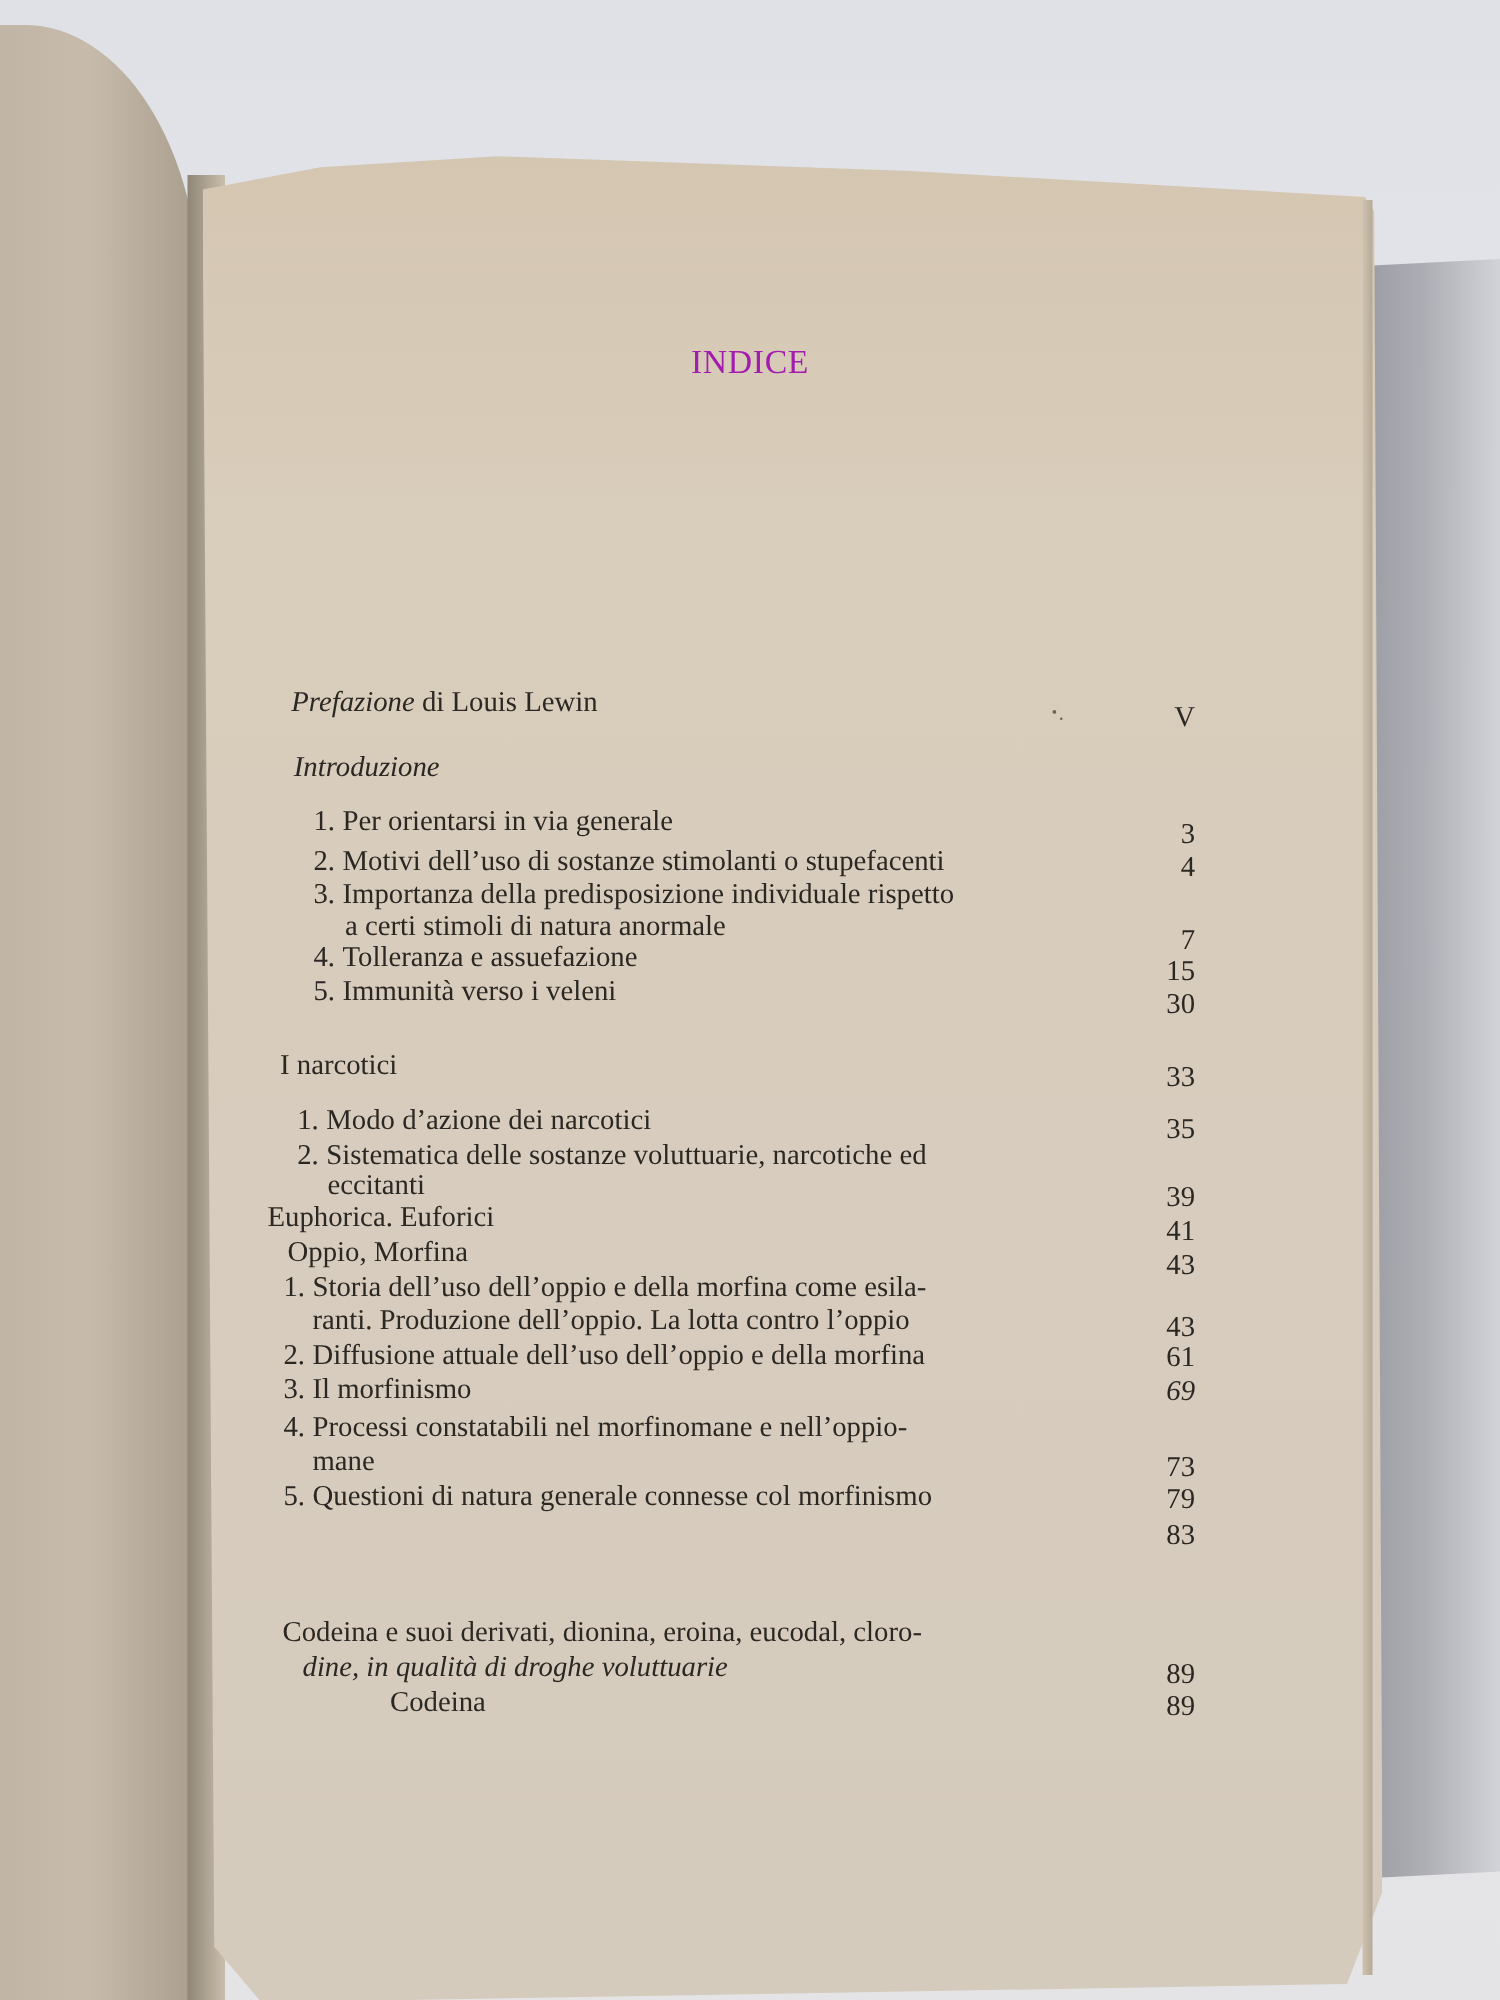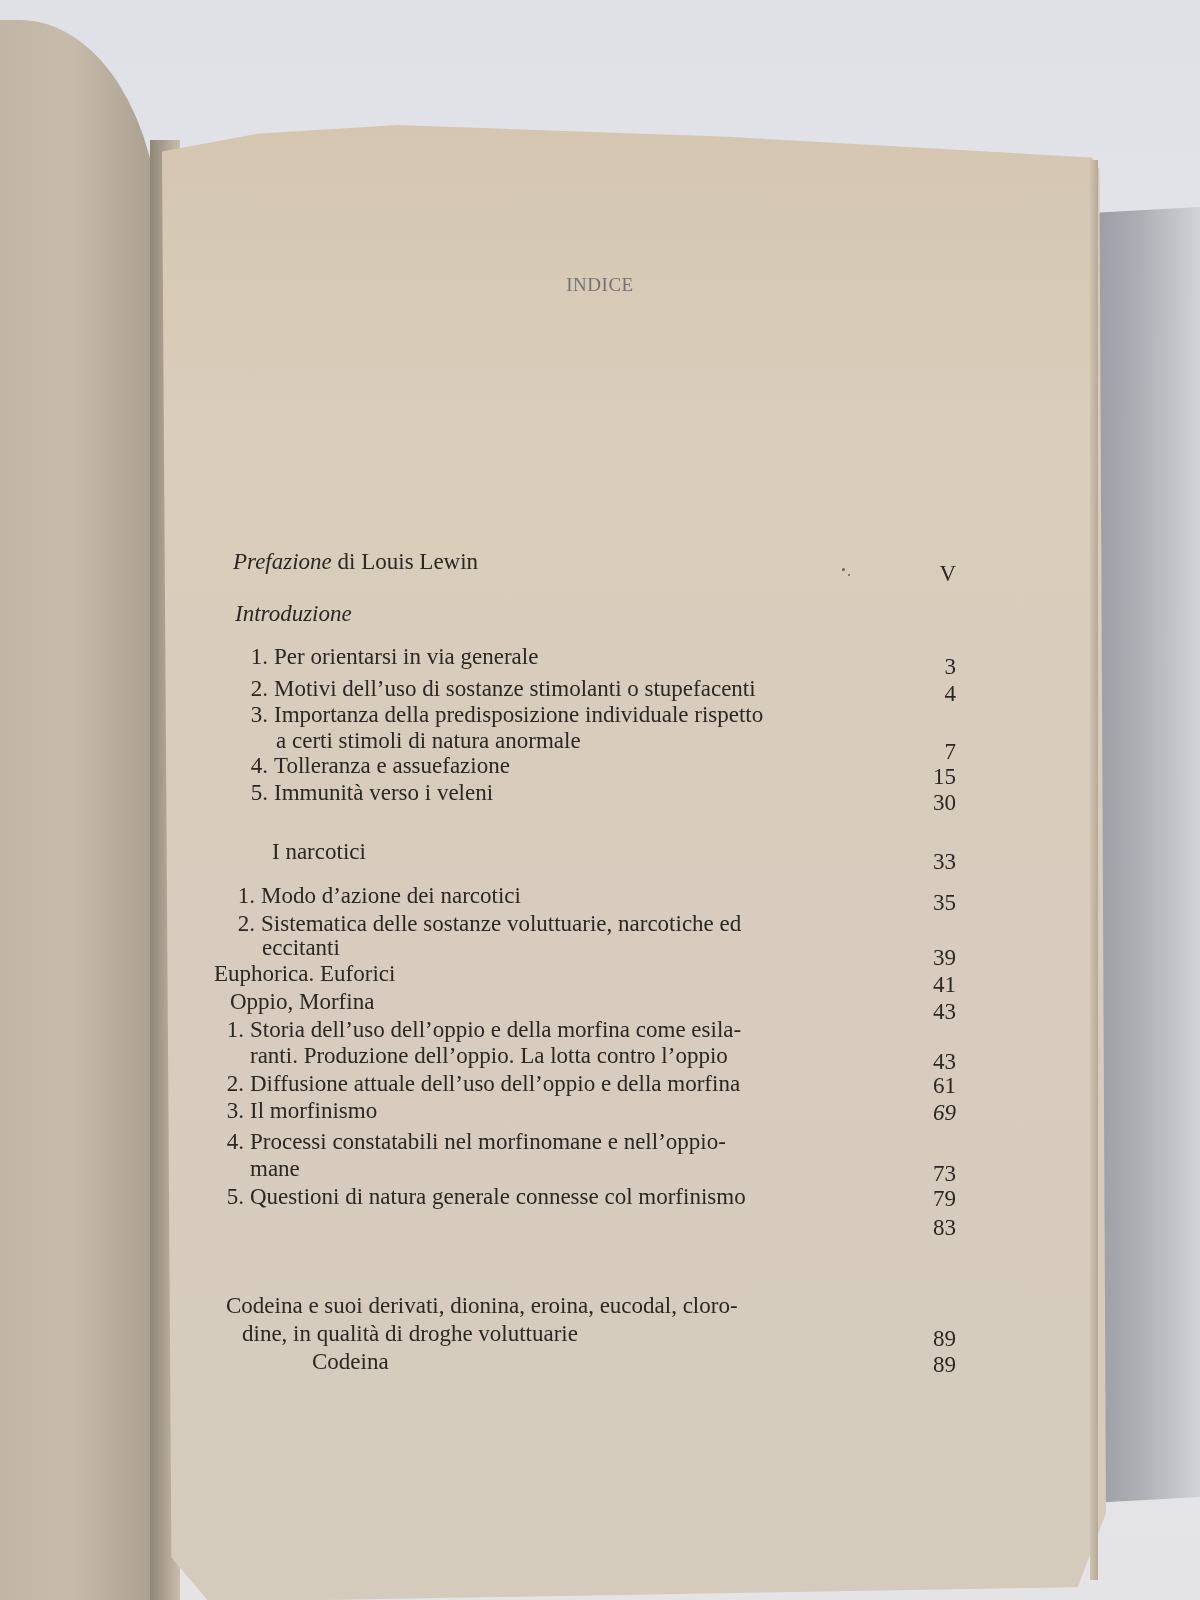"INDICE" .title { color: #737373 -> #a21caf; font-size: 19px -> 27px }
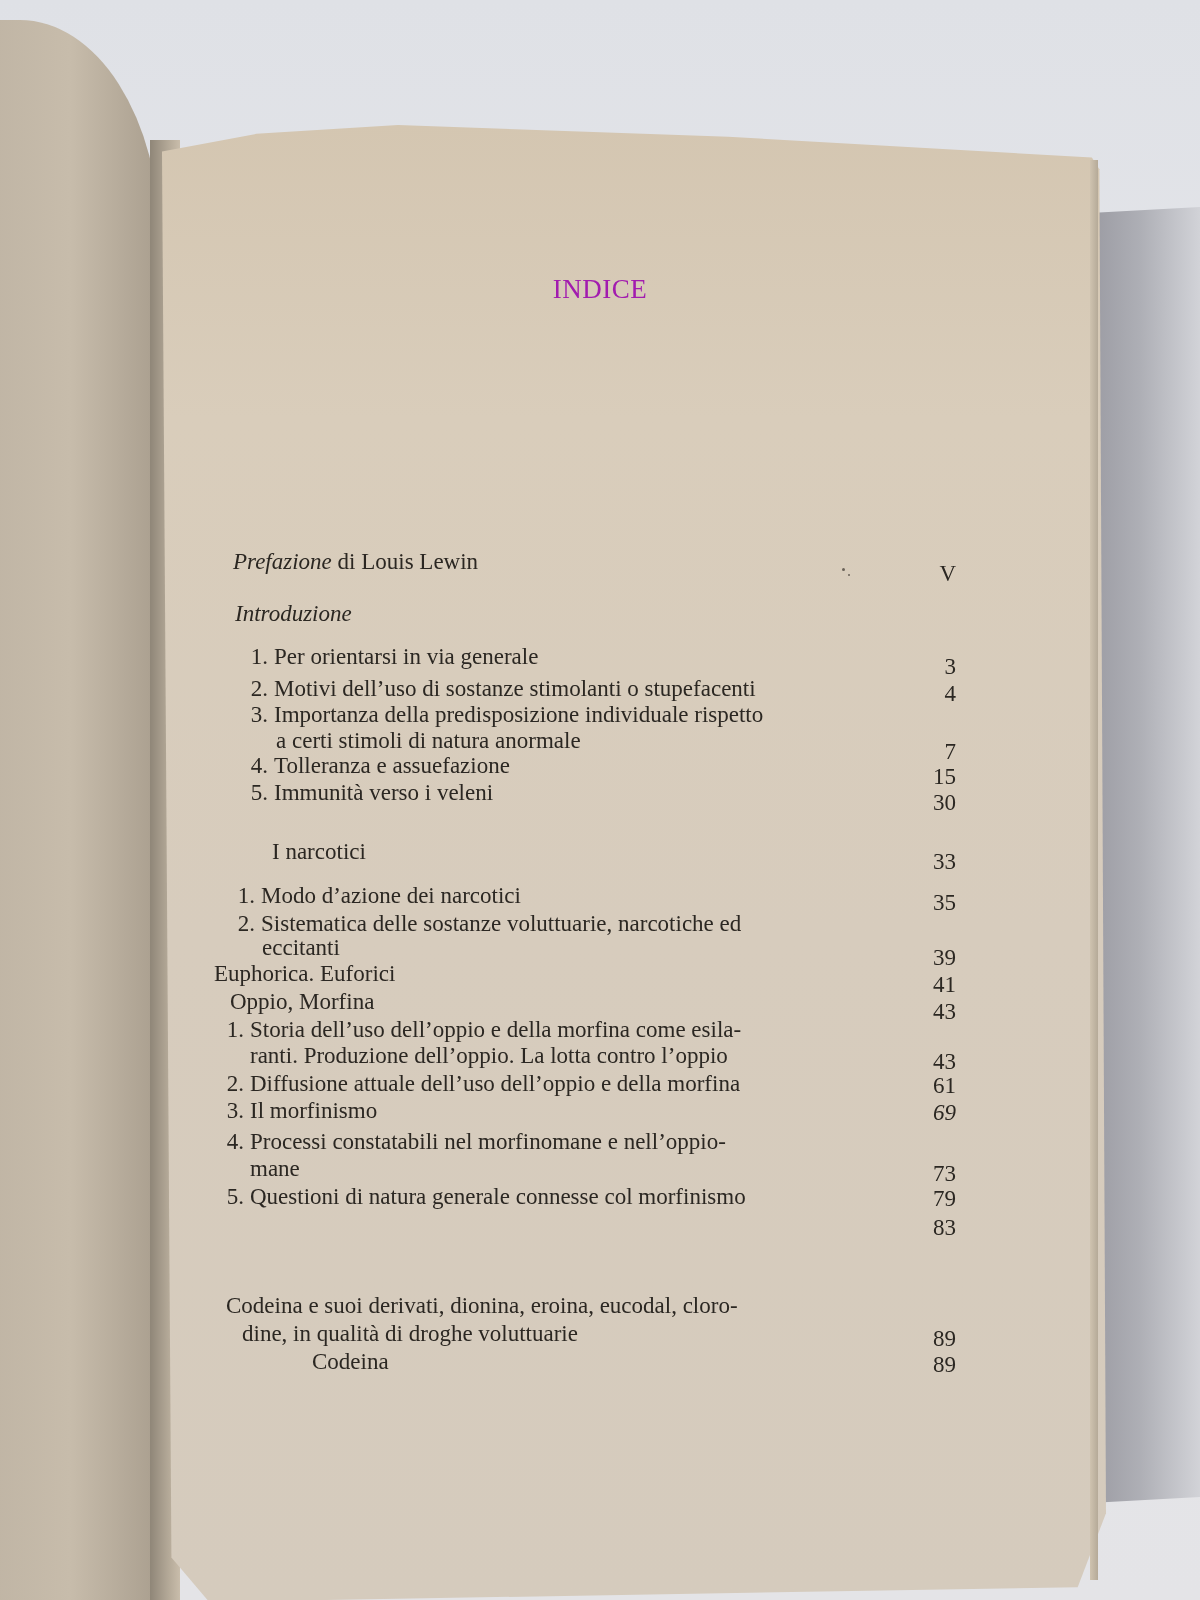"I narcotici" div.entry { margin-left: 48px -> none }
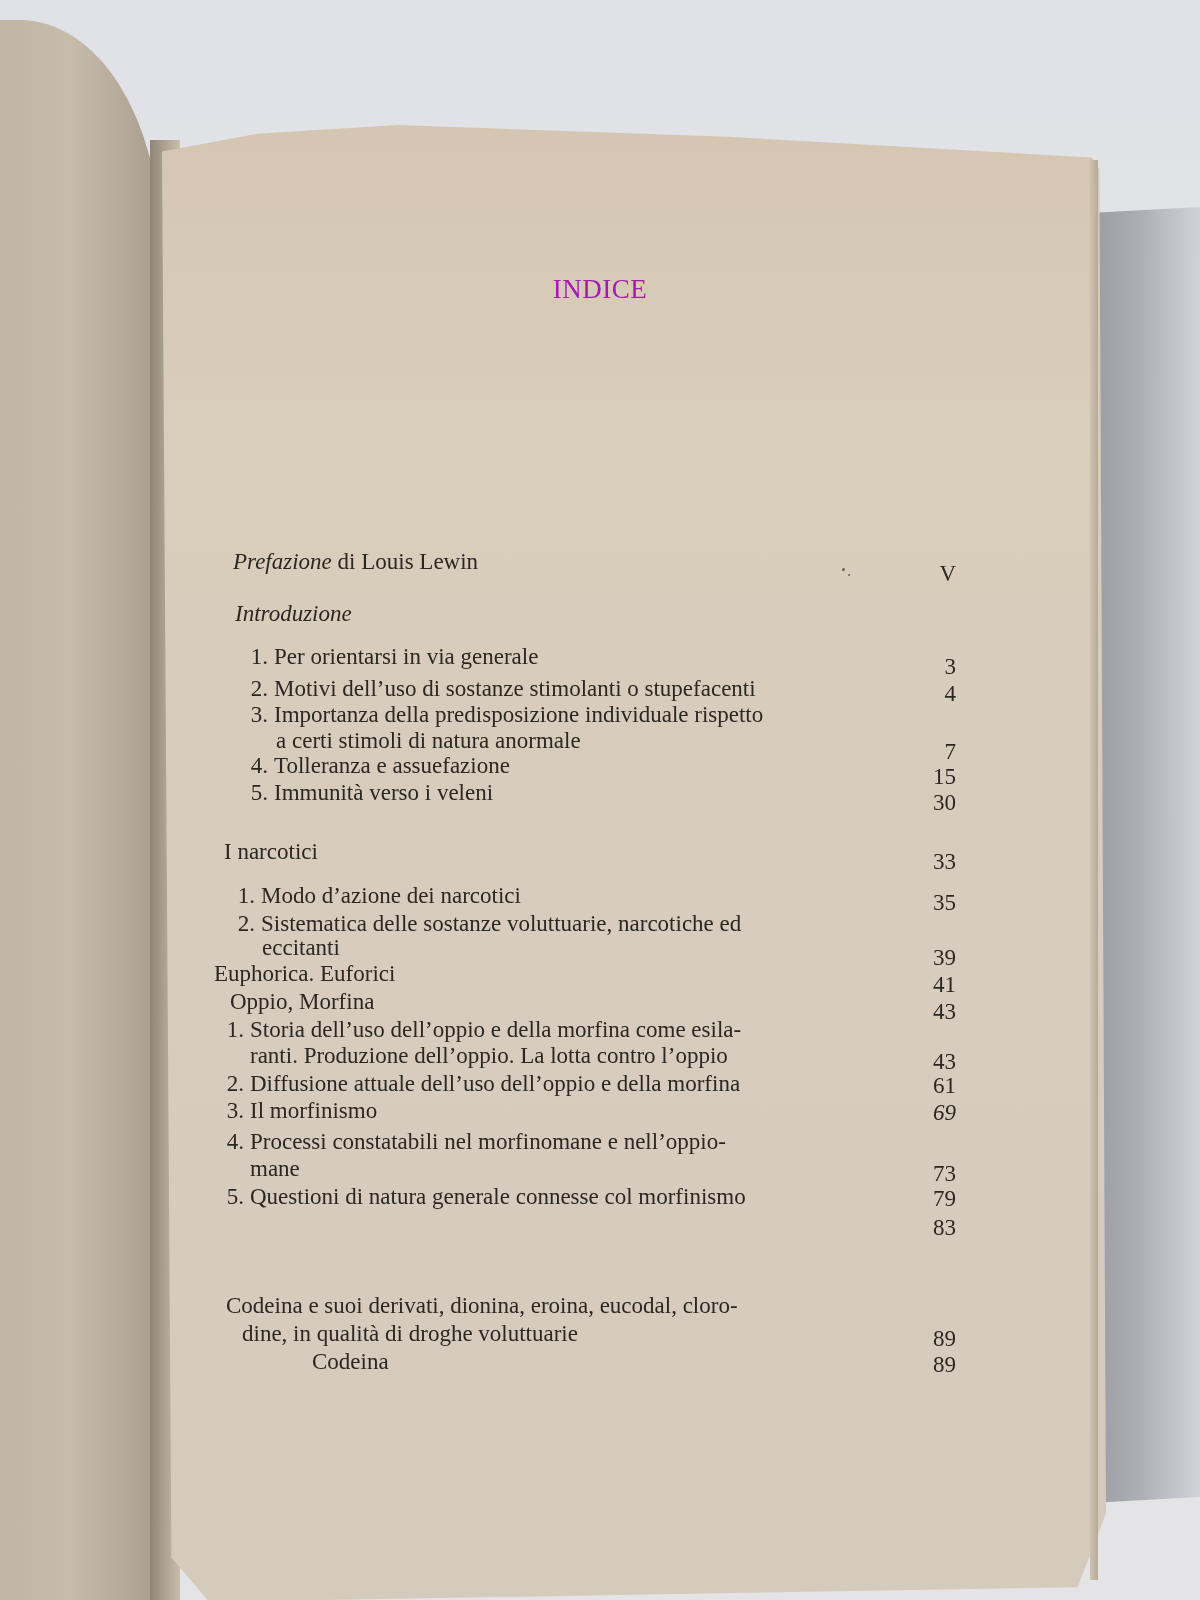"dine, in qualità di droghe" div.entry { font-style: none -> italic }
